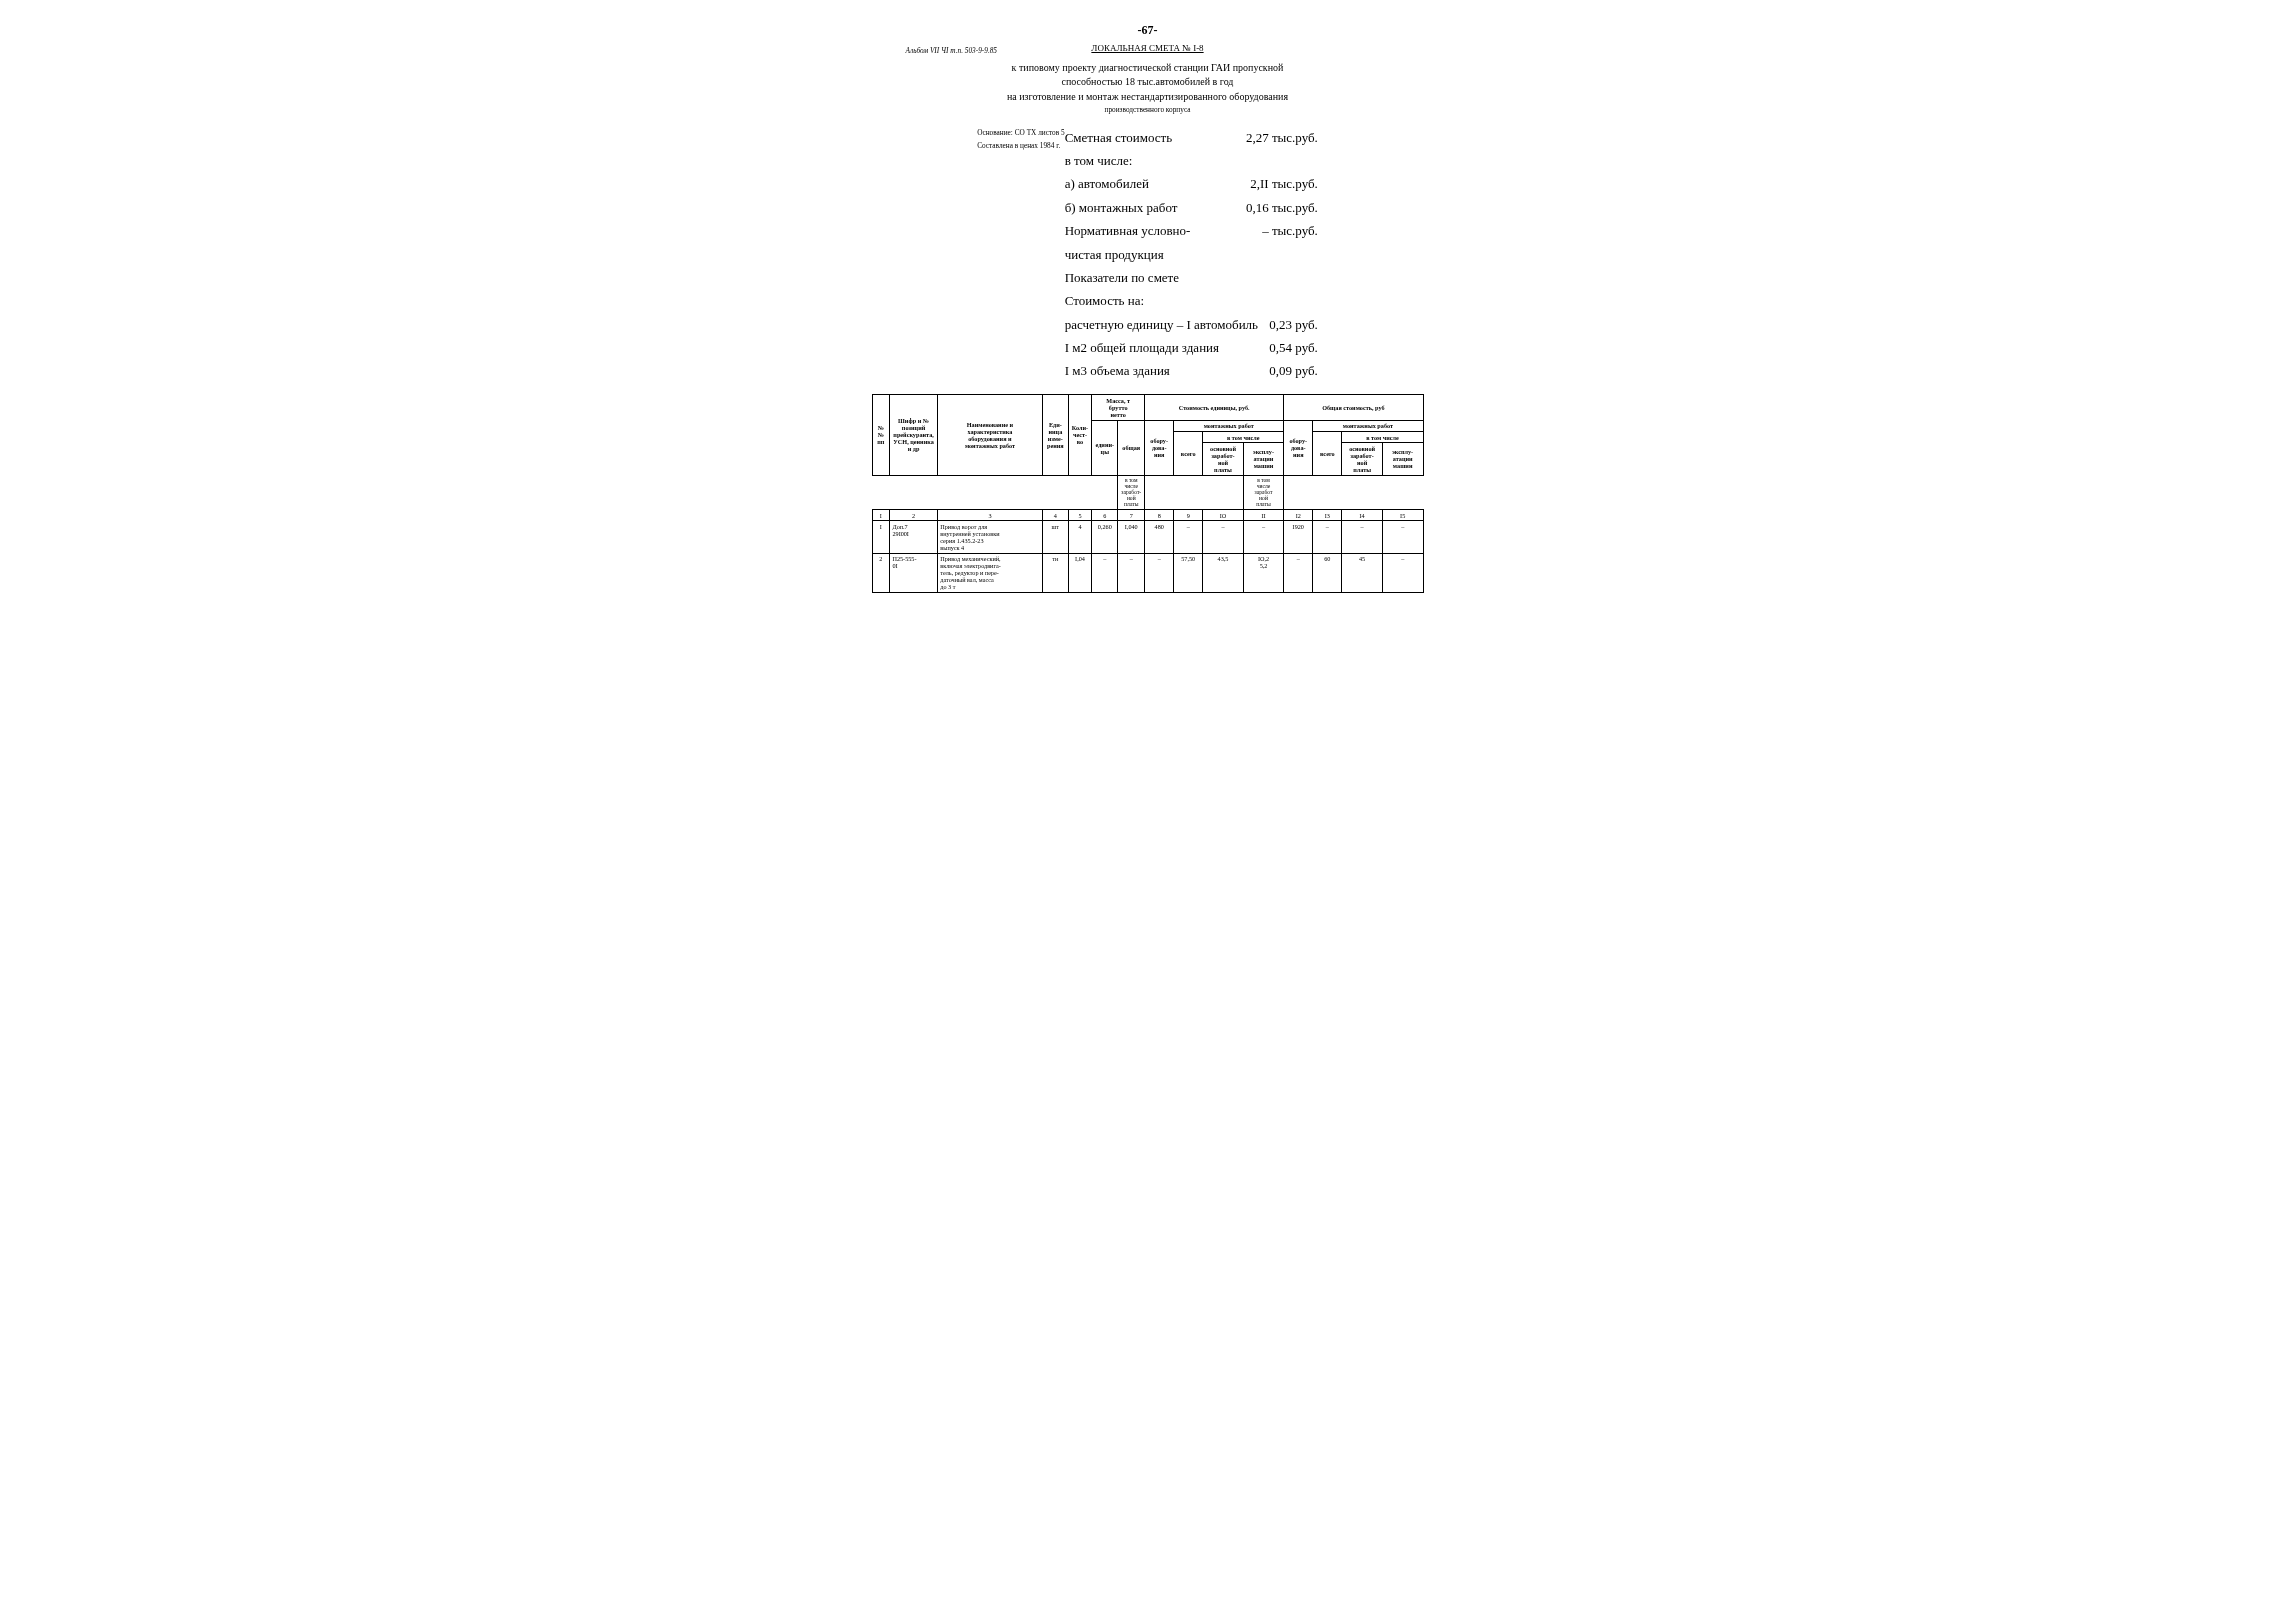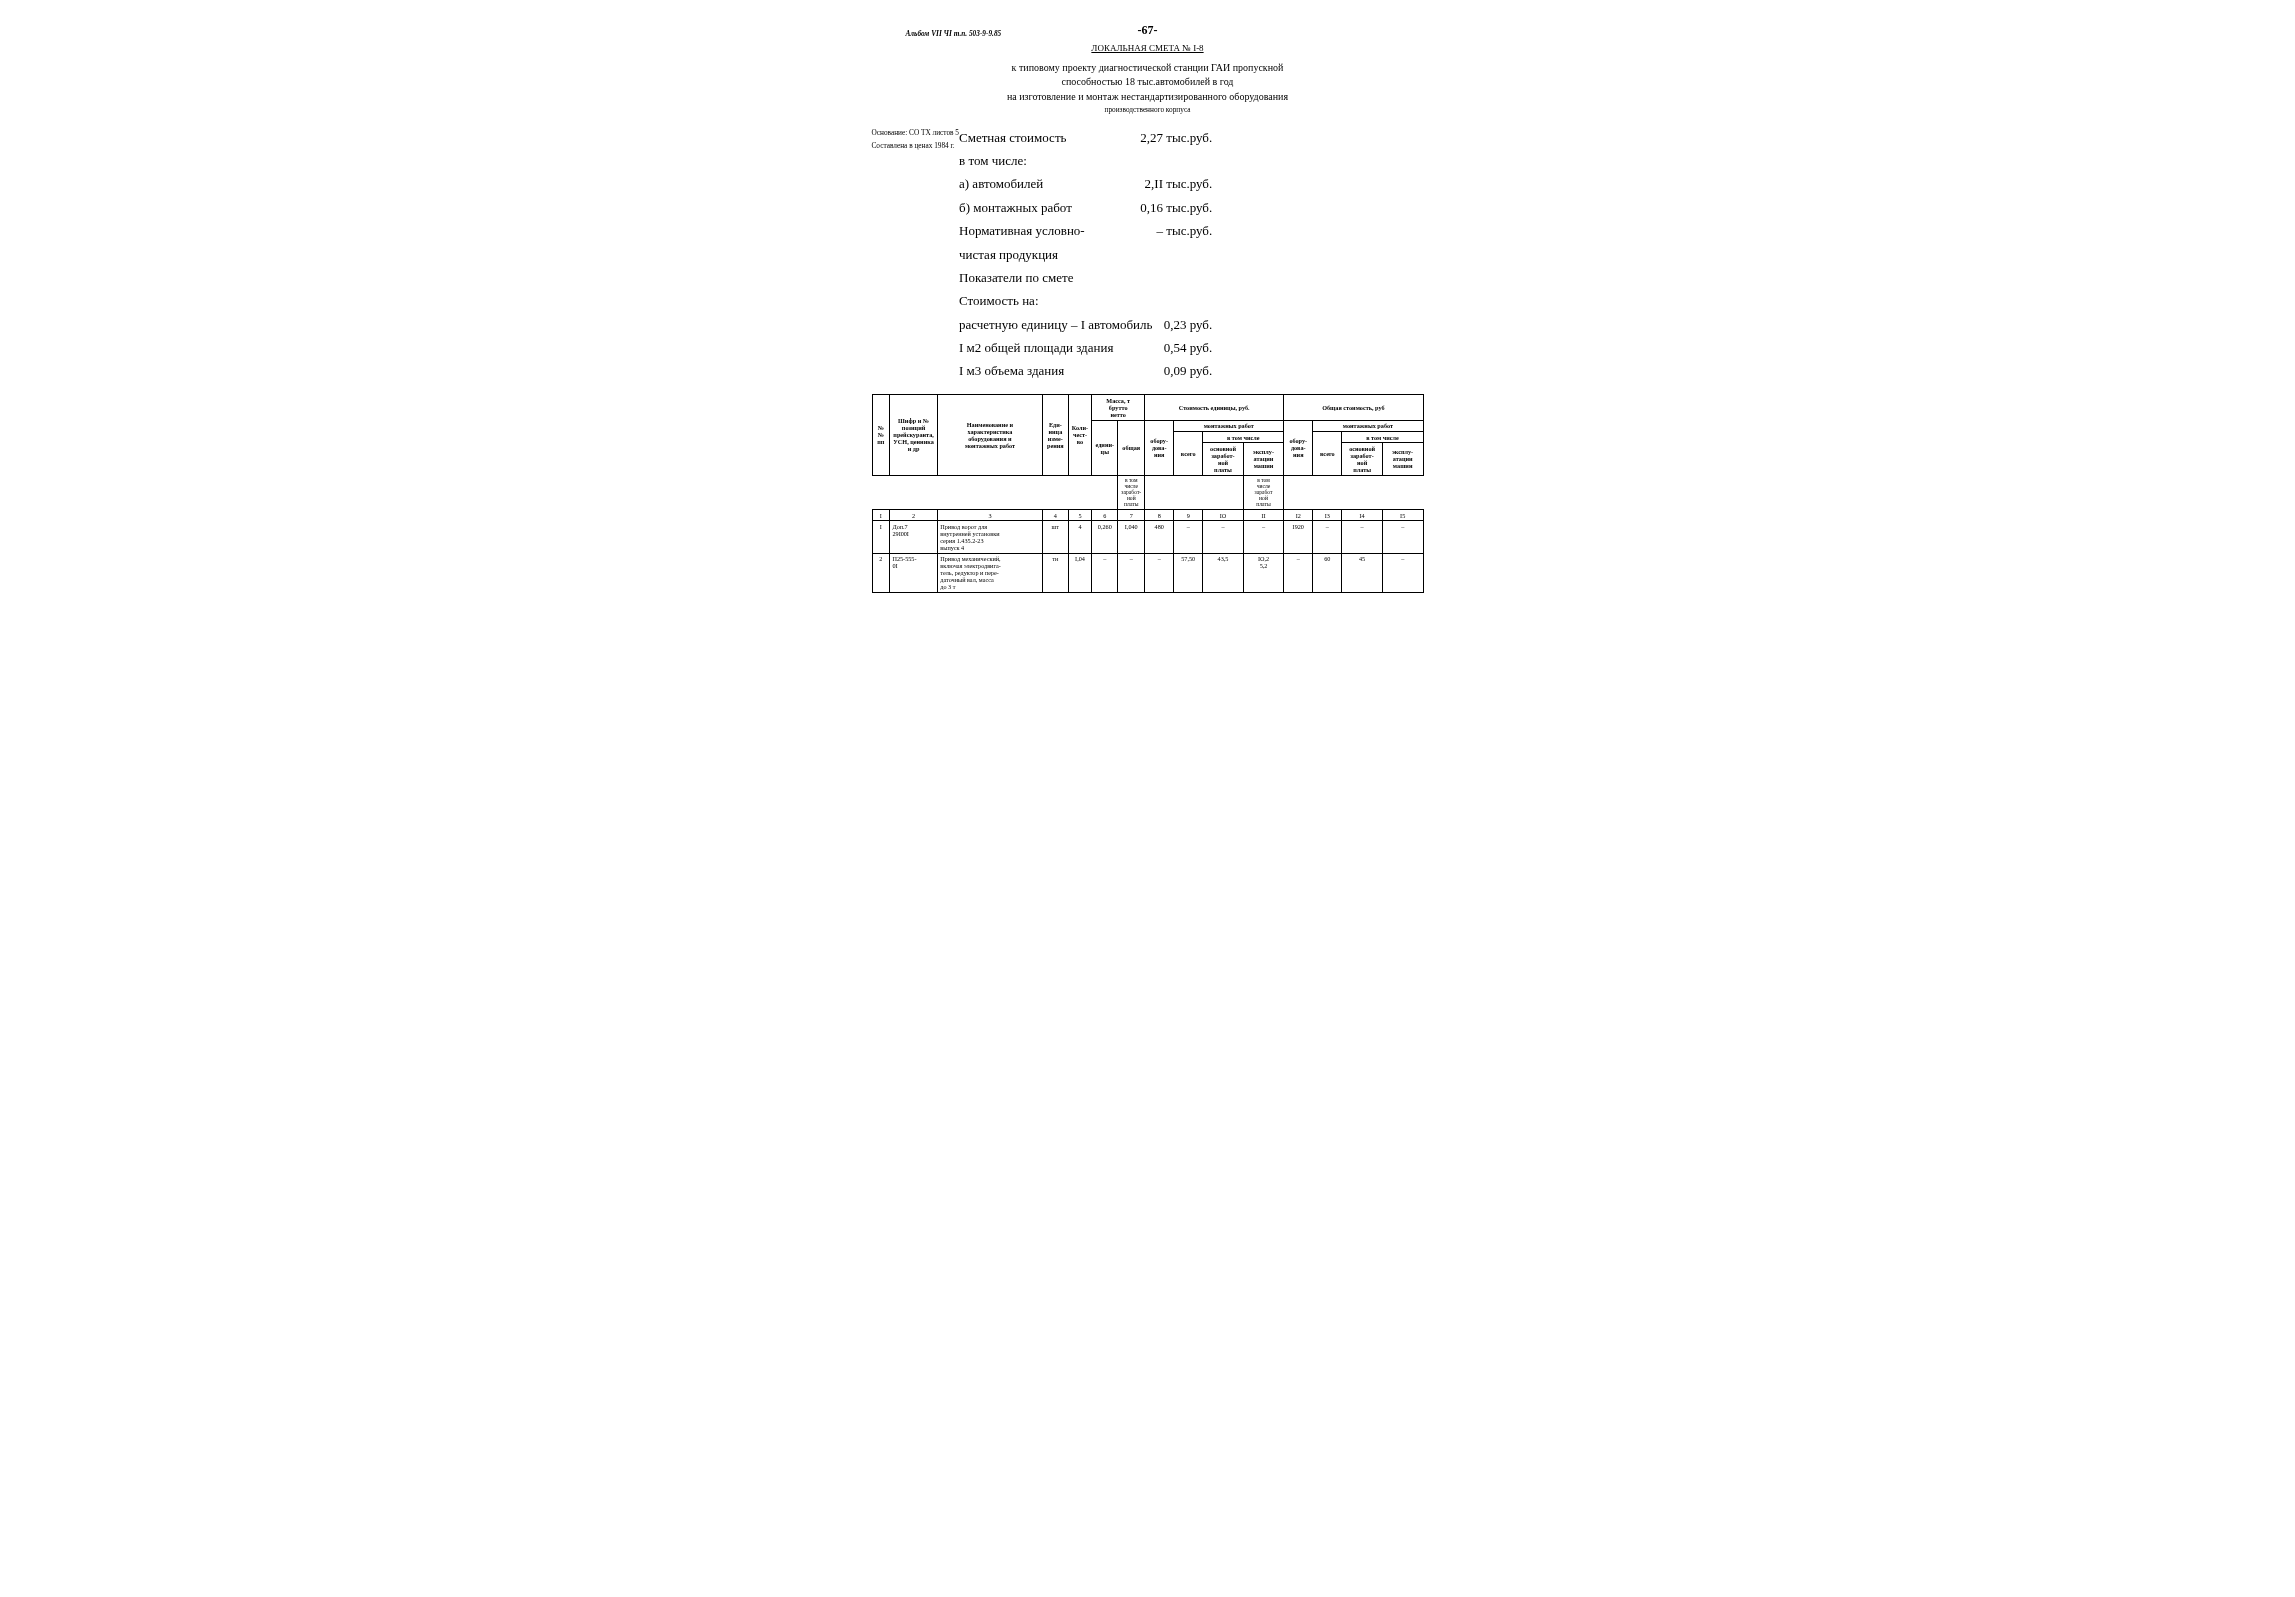"Альбом VII ЧI т.п. 503-9-9.85" .album-label { font-weight: bold -> none; top: 6px -> 23px }
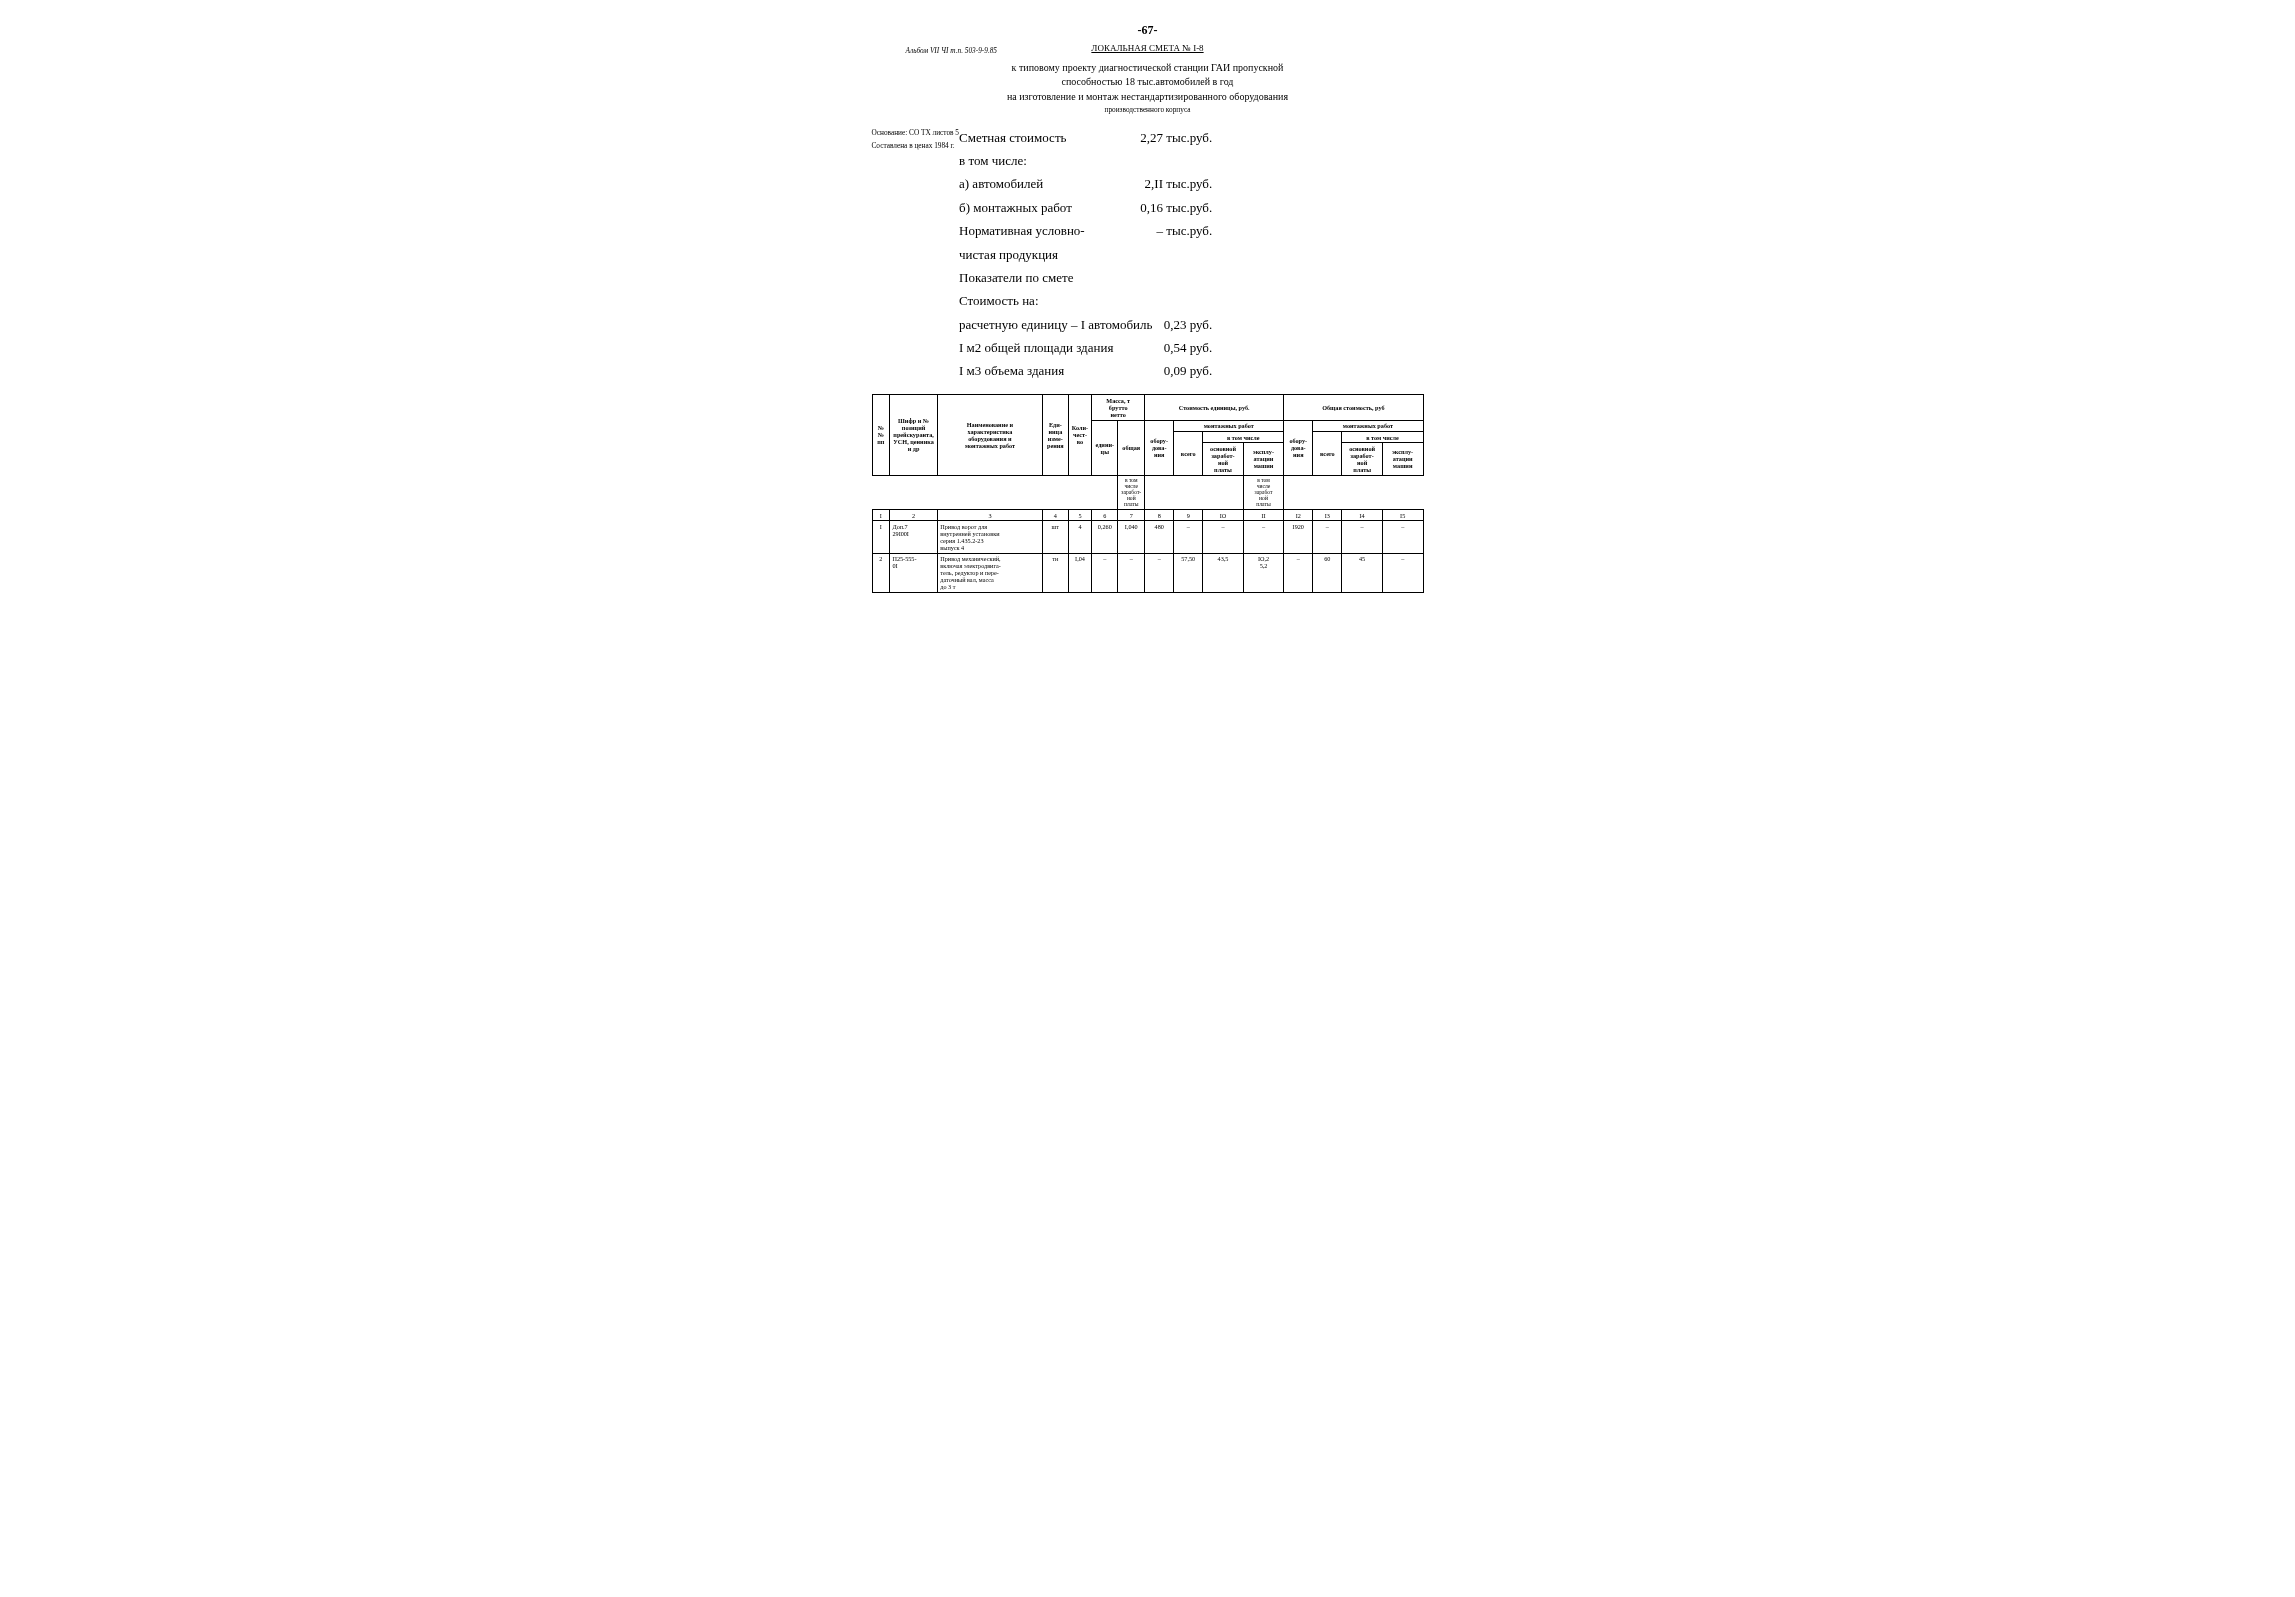"Основание: СО ТХ листов 5" .info-section { justify-content: flex-start -> center }
